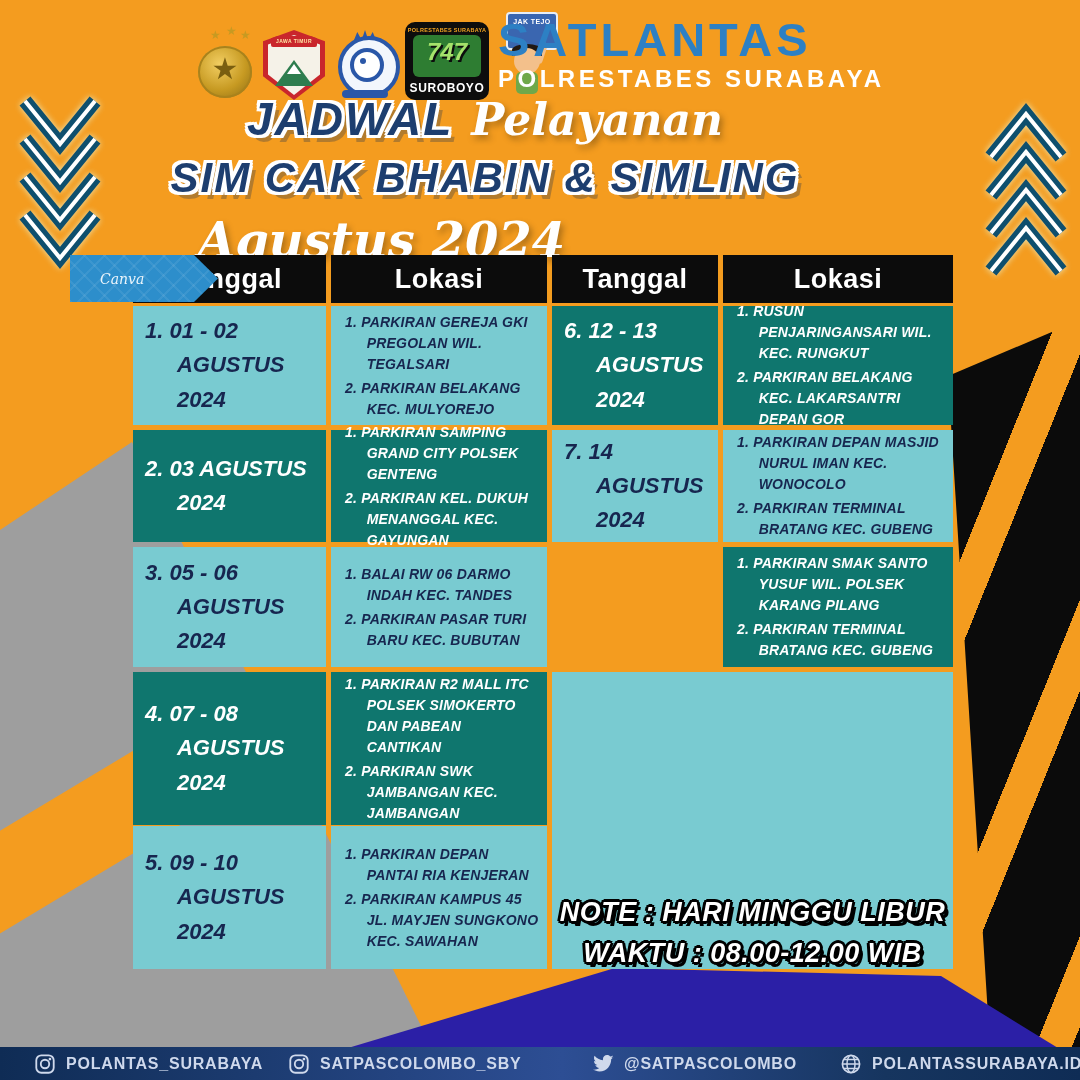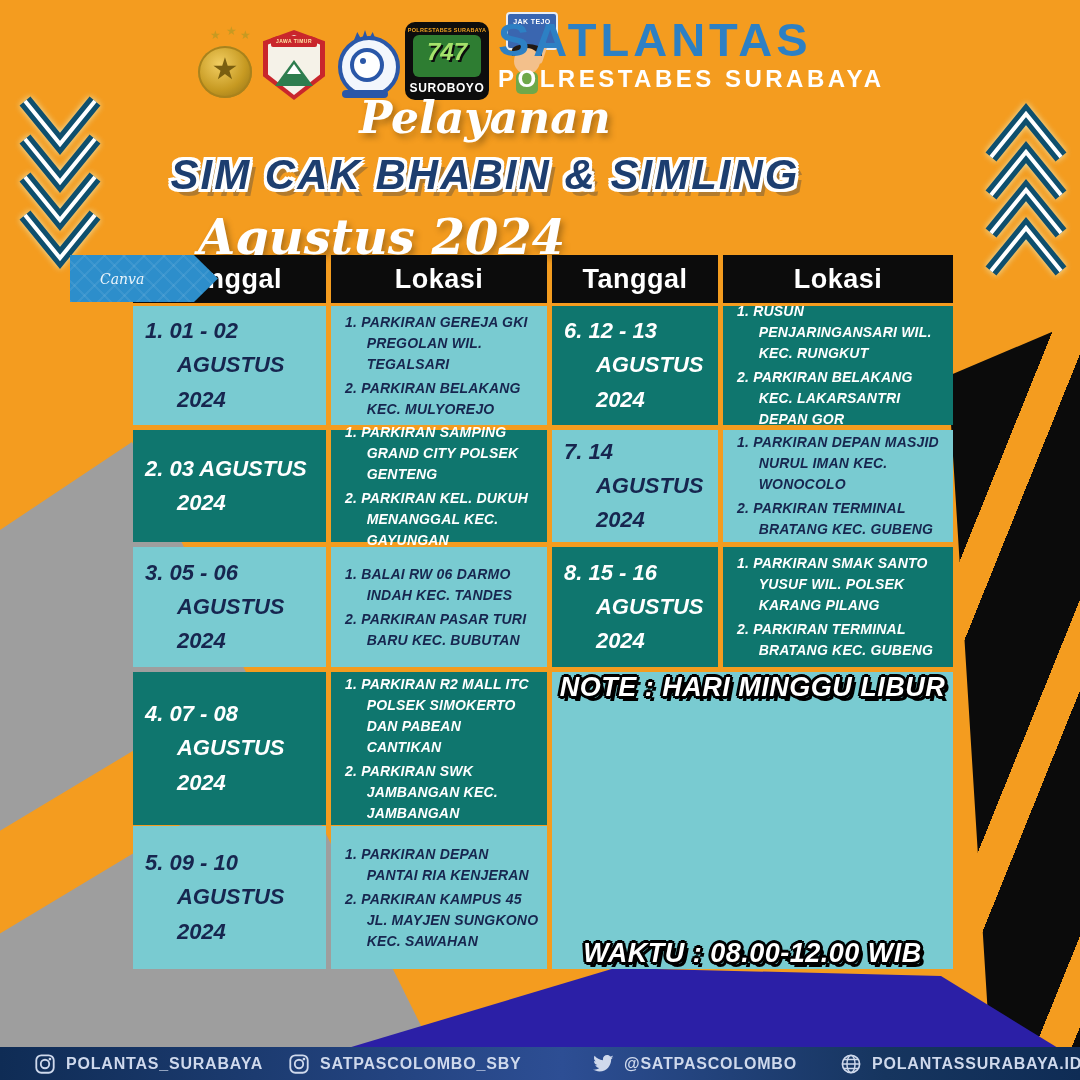"JADWAL" span.t-outline { html: none -> <span>JADWAL</span> }
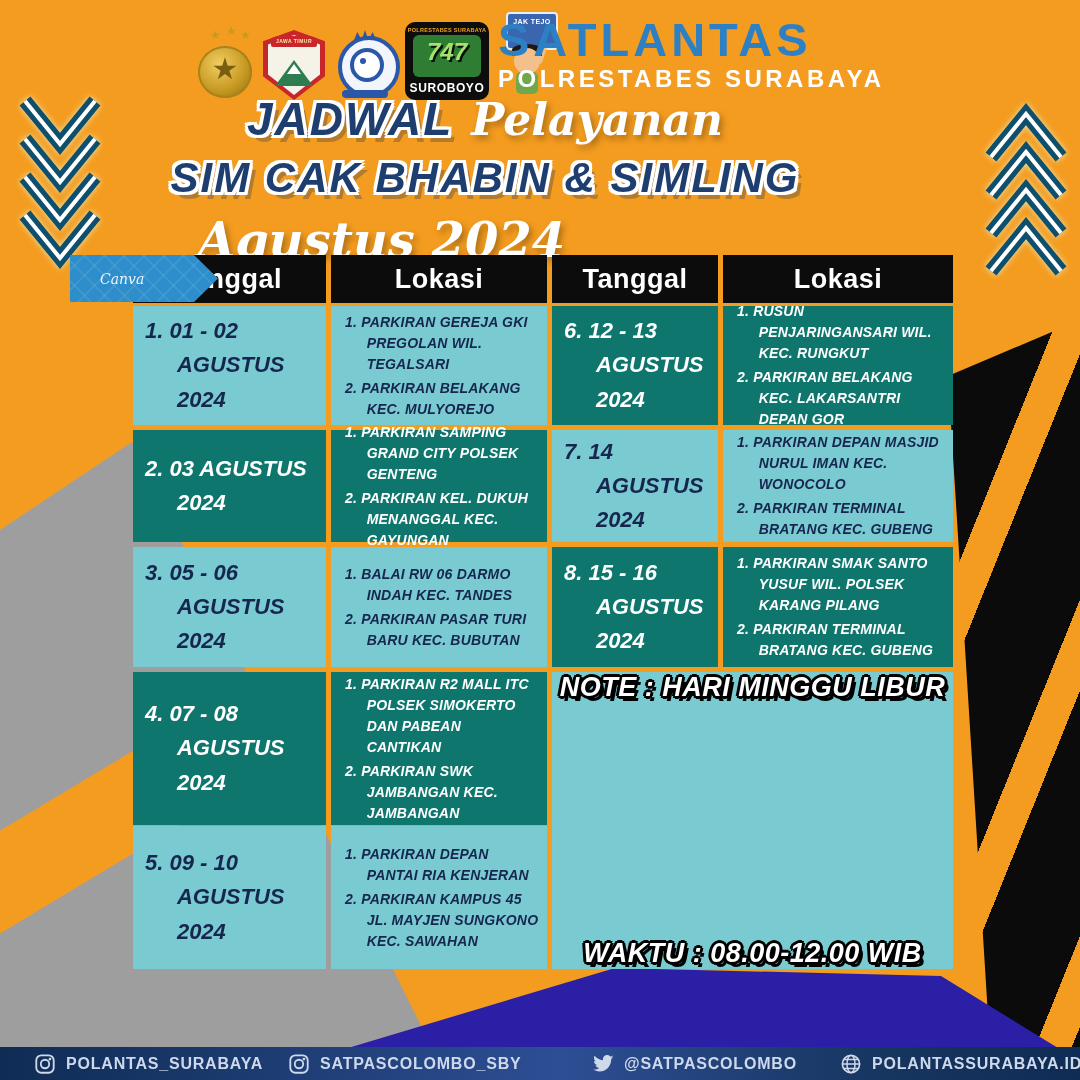"8. 15 - 16 AGUSTUS" div.cell { html: <div> <span>8. 15 - 16 AGUSTUS 2024</span> </div> -> none }
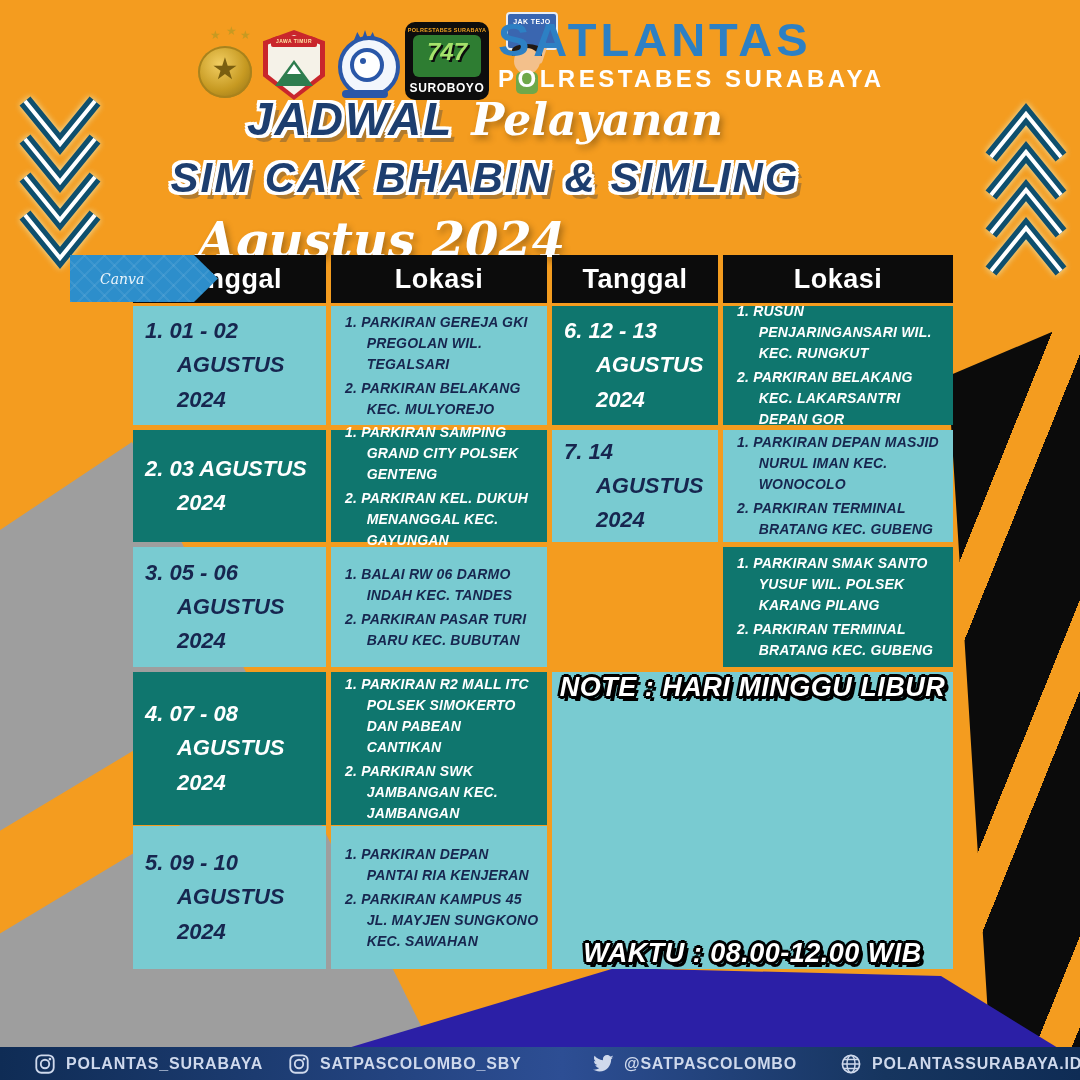"NOTE : HARI MINGGU LIBUR" .note { justify-content: space-between -> flex-end }
